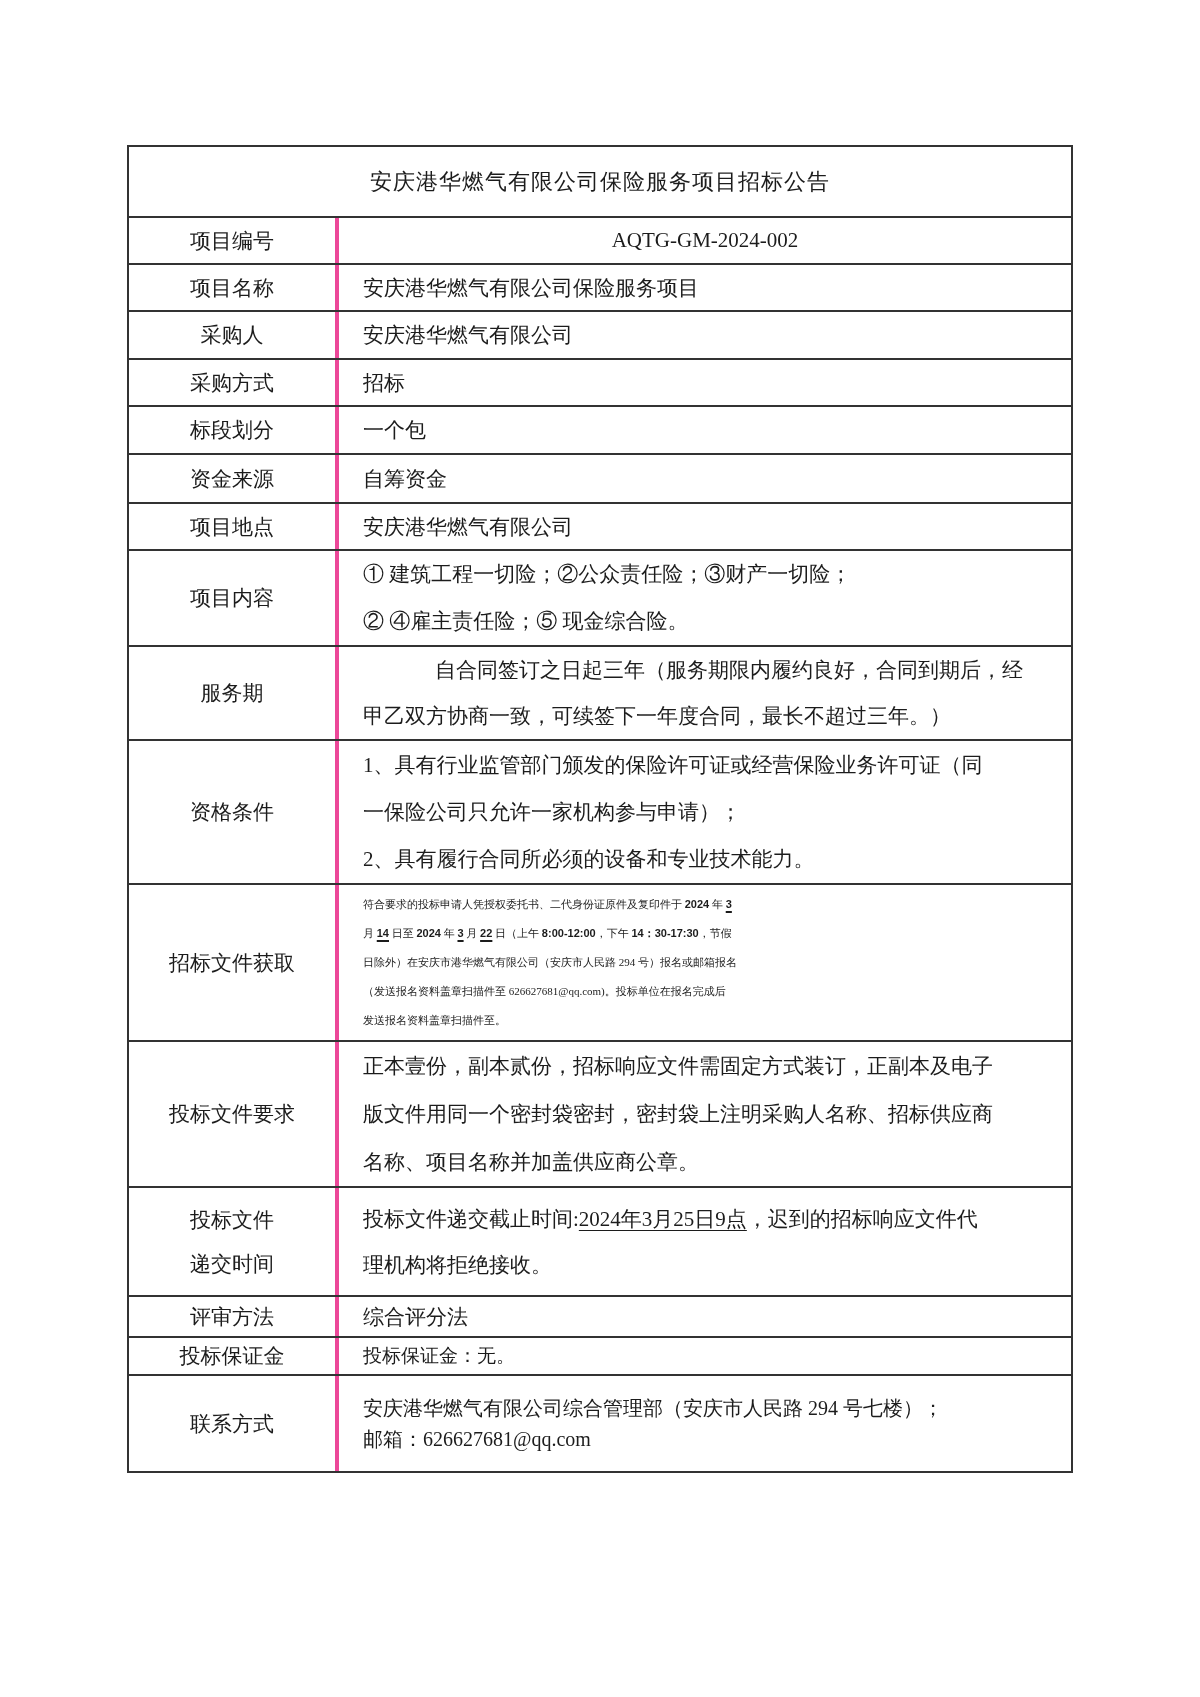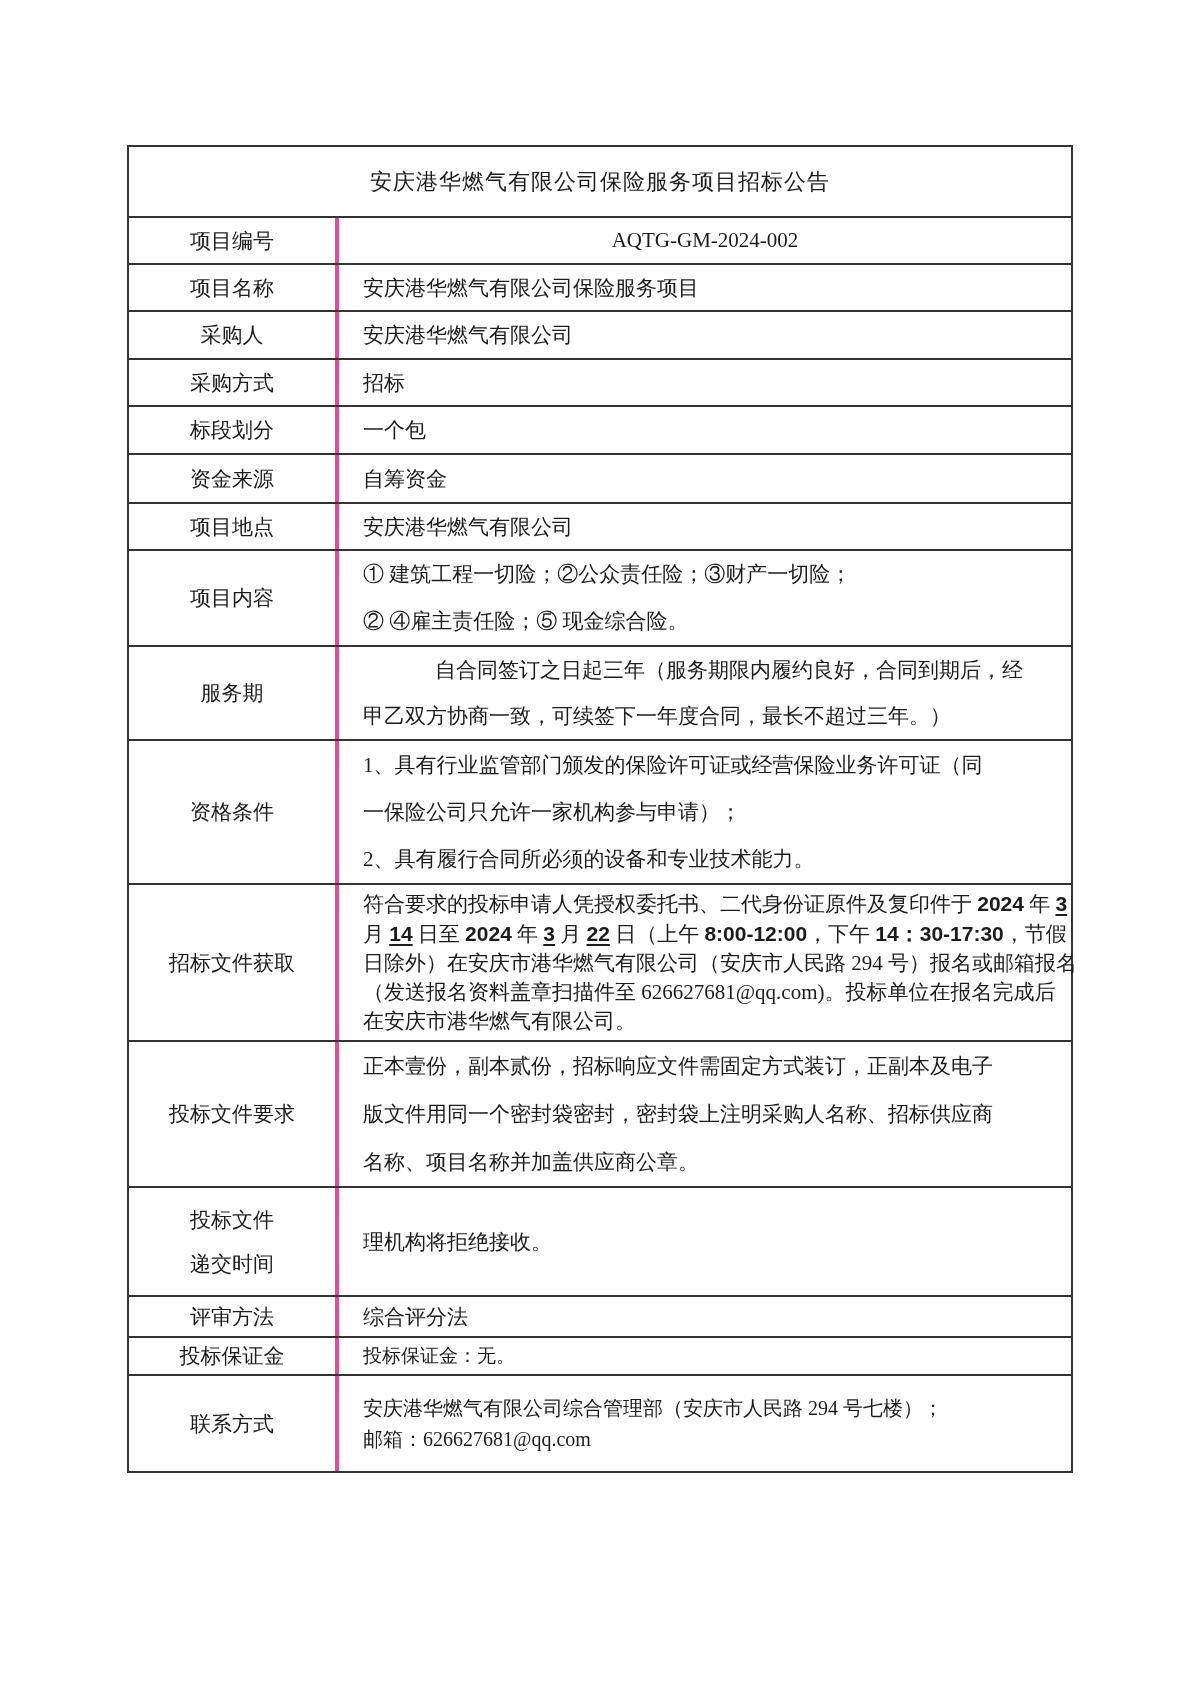"符合要求的投标申请人凭授权委托书、二代身份证原件及复印件于 2024 年 3" .small .line { font-size: 21px -> 11px }
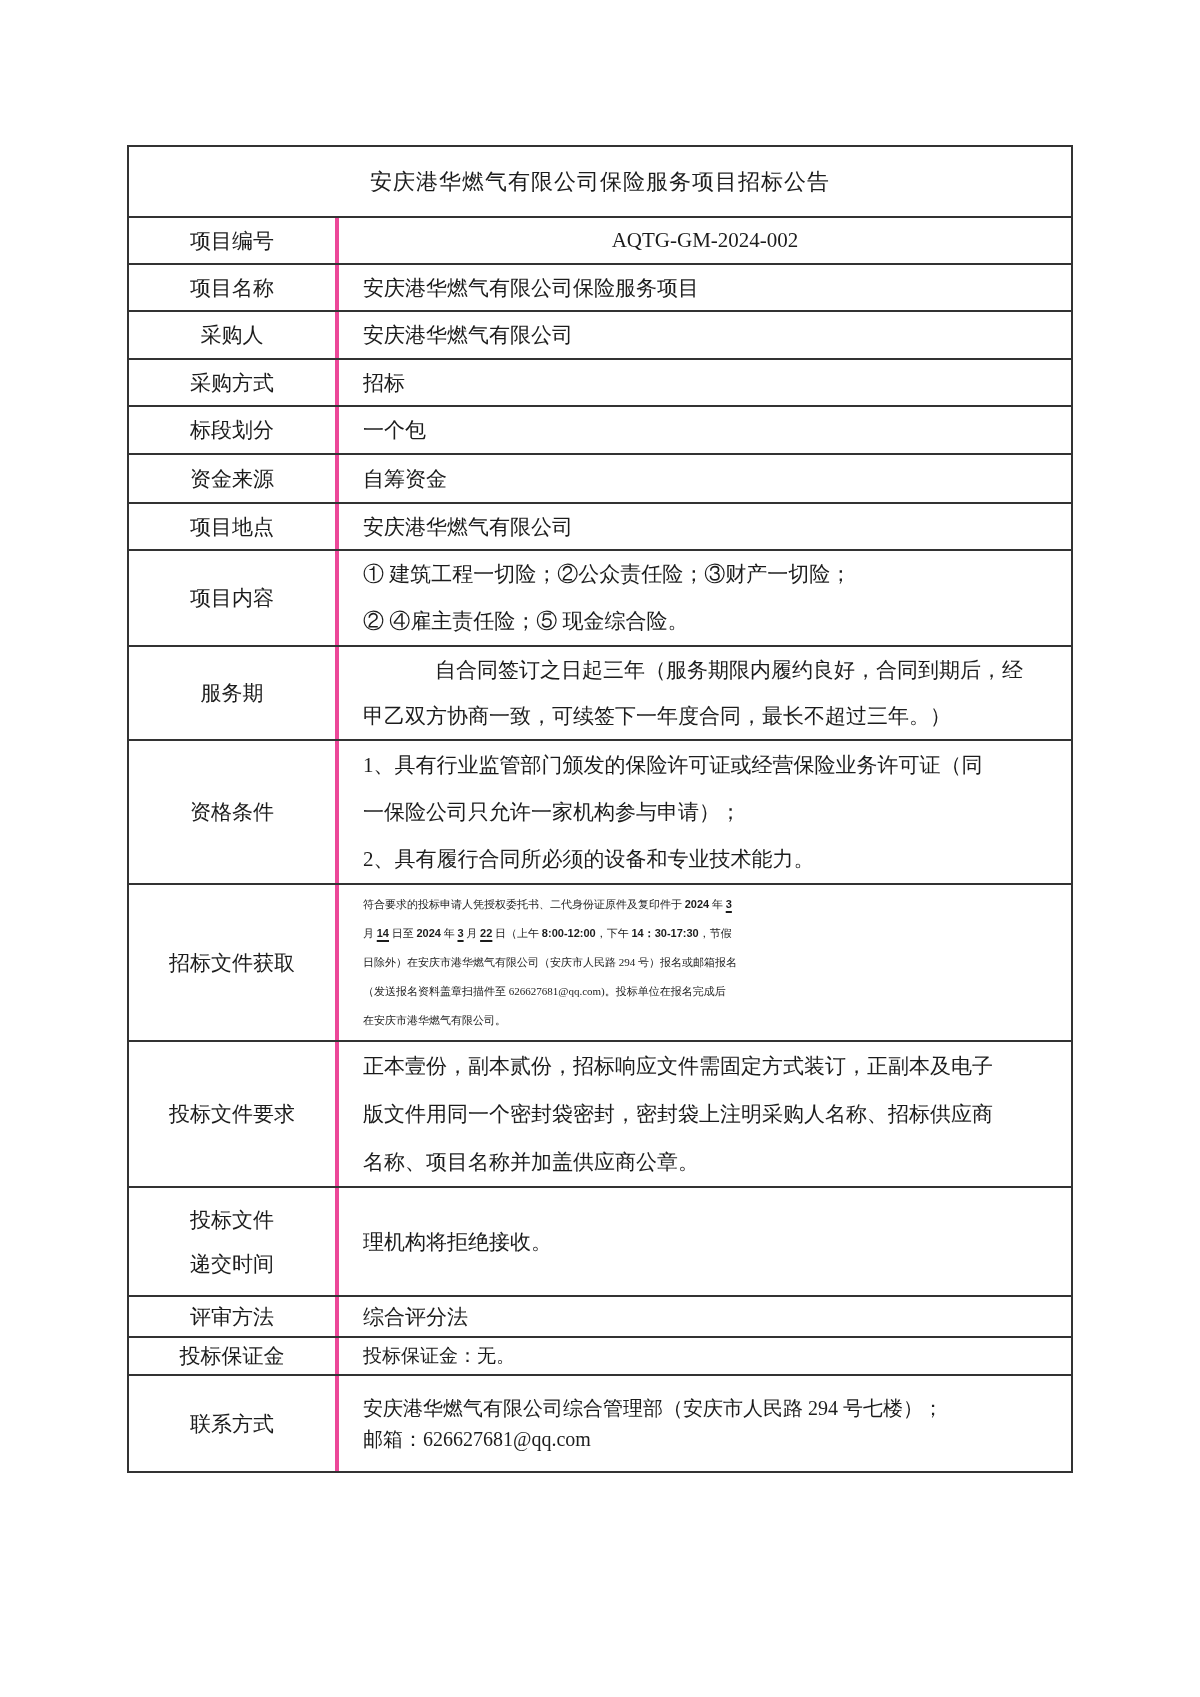"在安庆市港华燃气有限公司。" span.seg-n { text: 在安庆市港华燃气有限公司 -> 发送报名资料盖章扫描件至 }
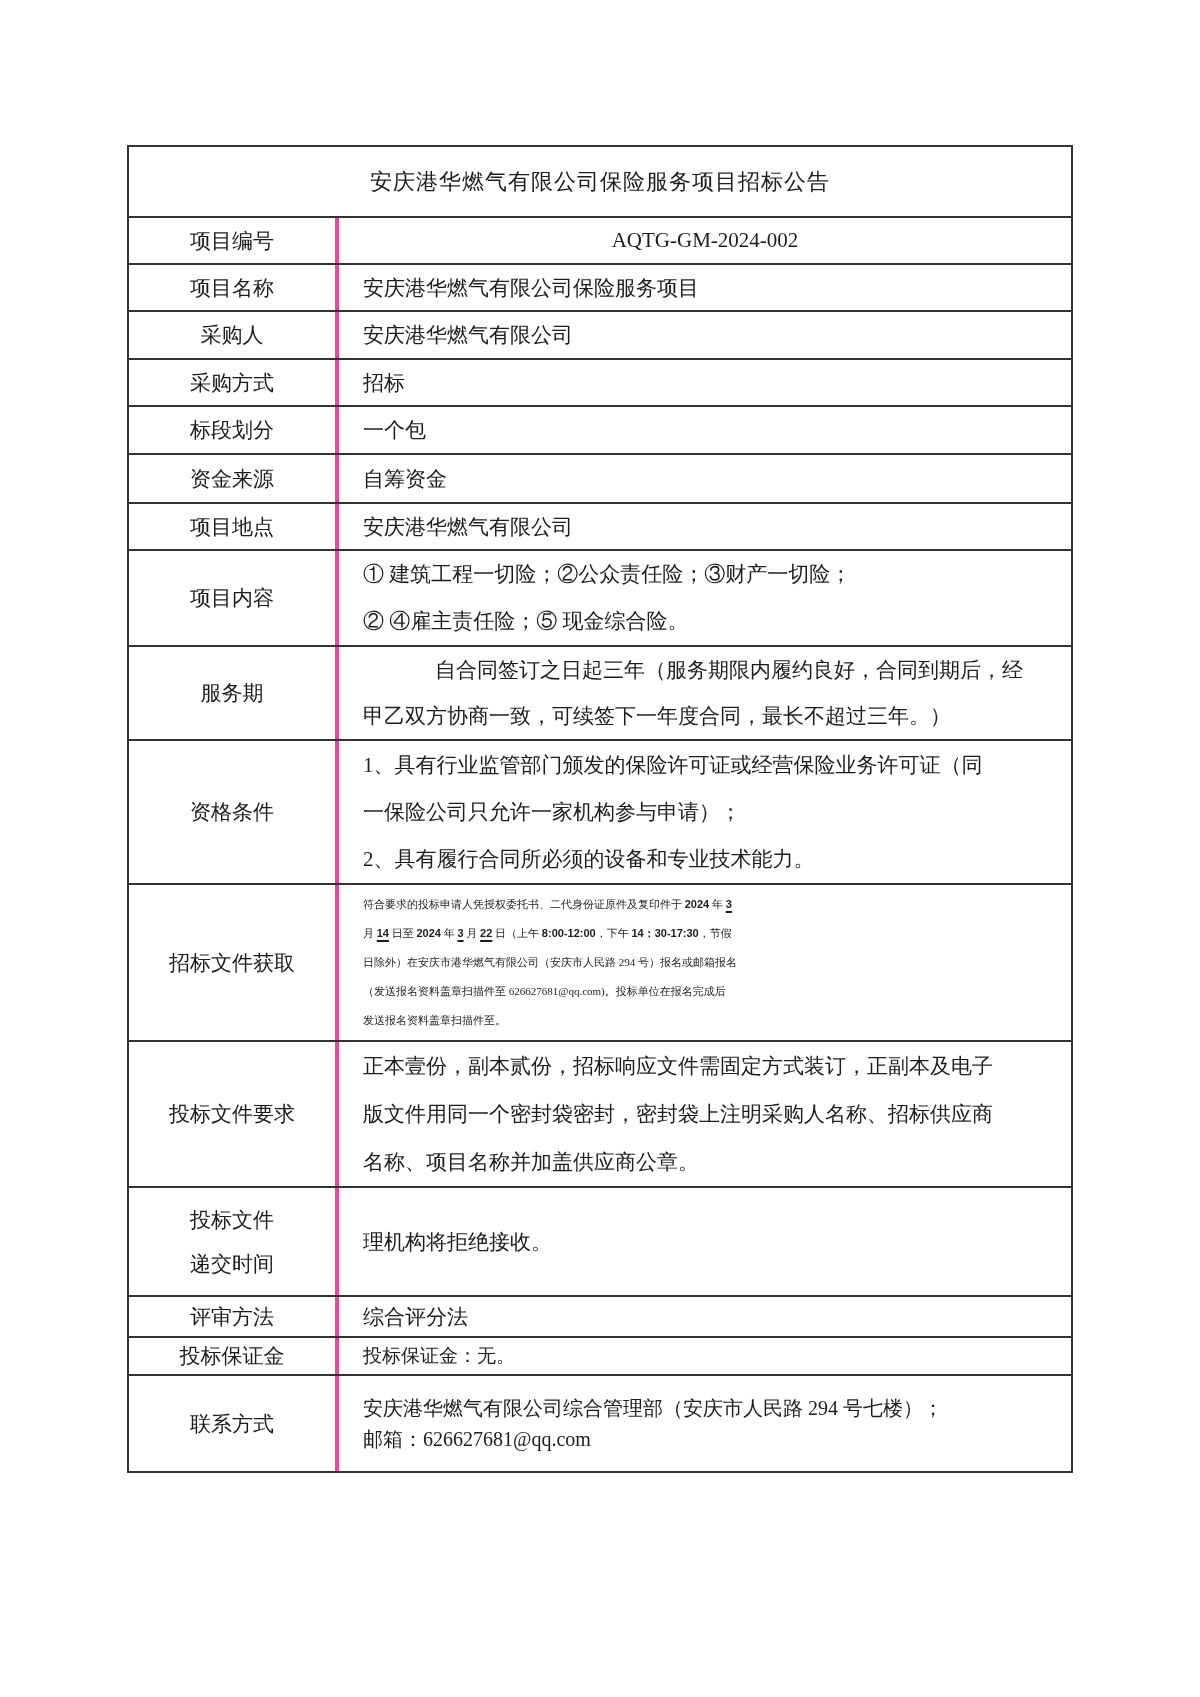"投标文件递交截止时间:2024年3月25日9点，迟到的招标响应文件代" div.line { html: none -> <div><span>投标文件递交截止时间:</span><span>2024年3月25日9点</span><span>，迟到的招标响应文件代</span></div> }
